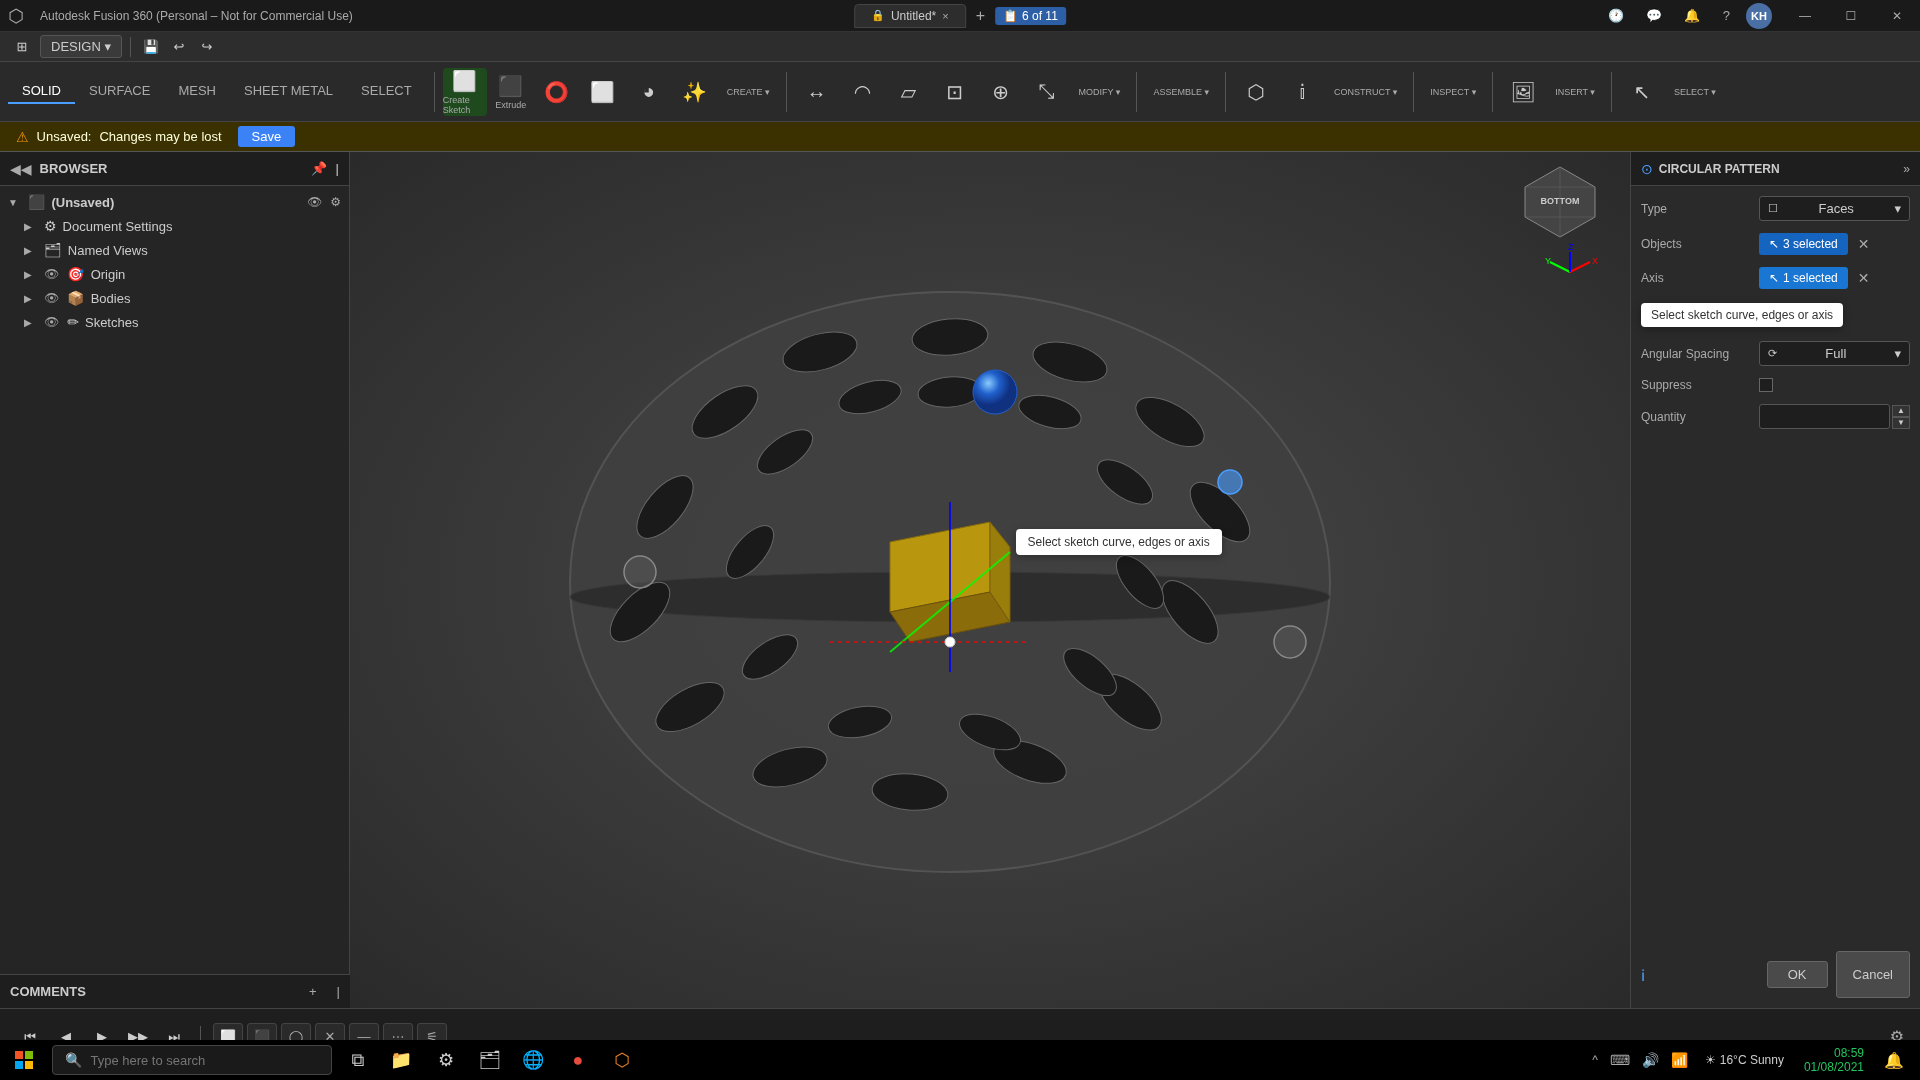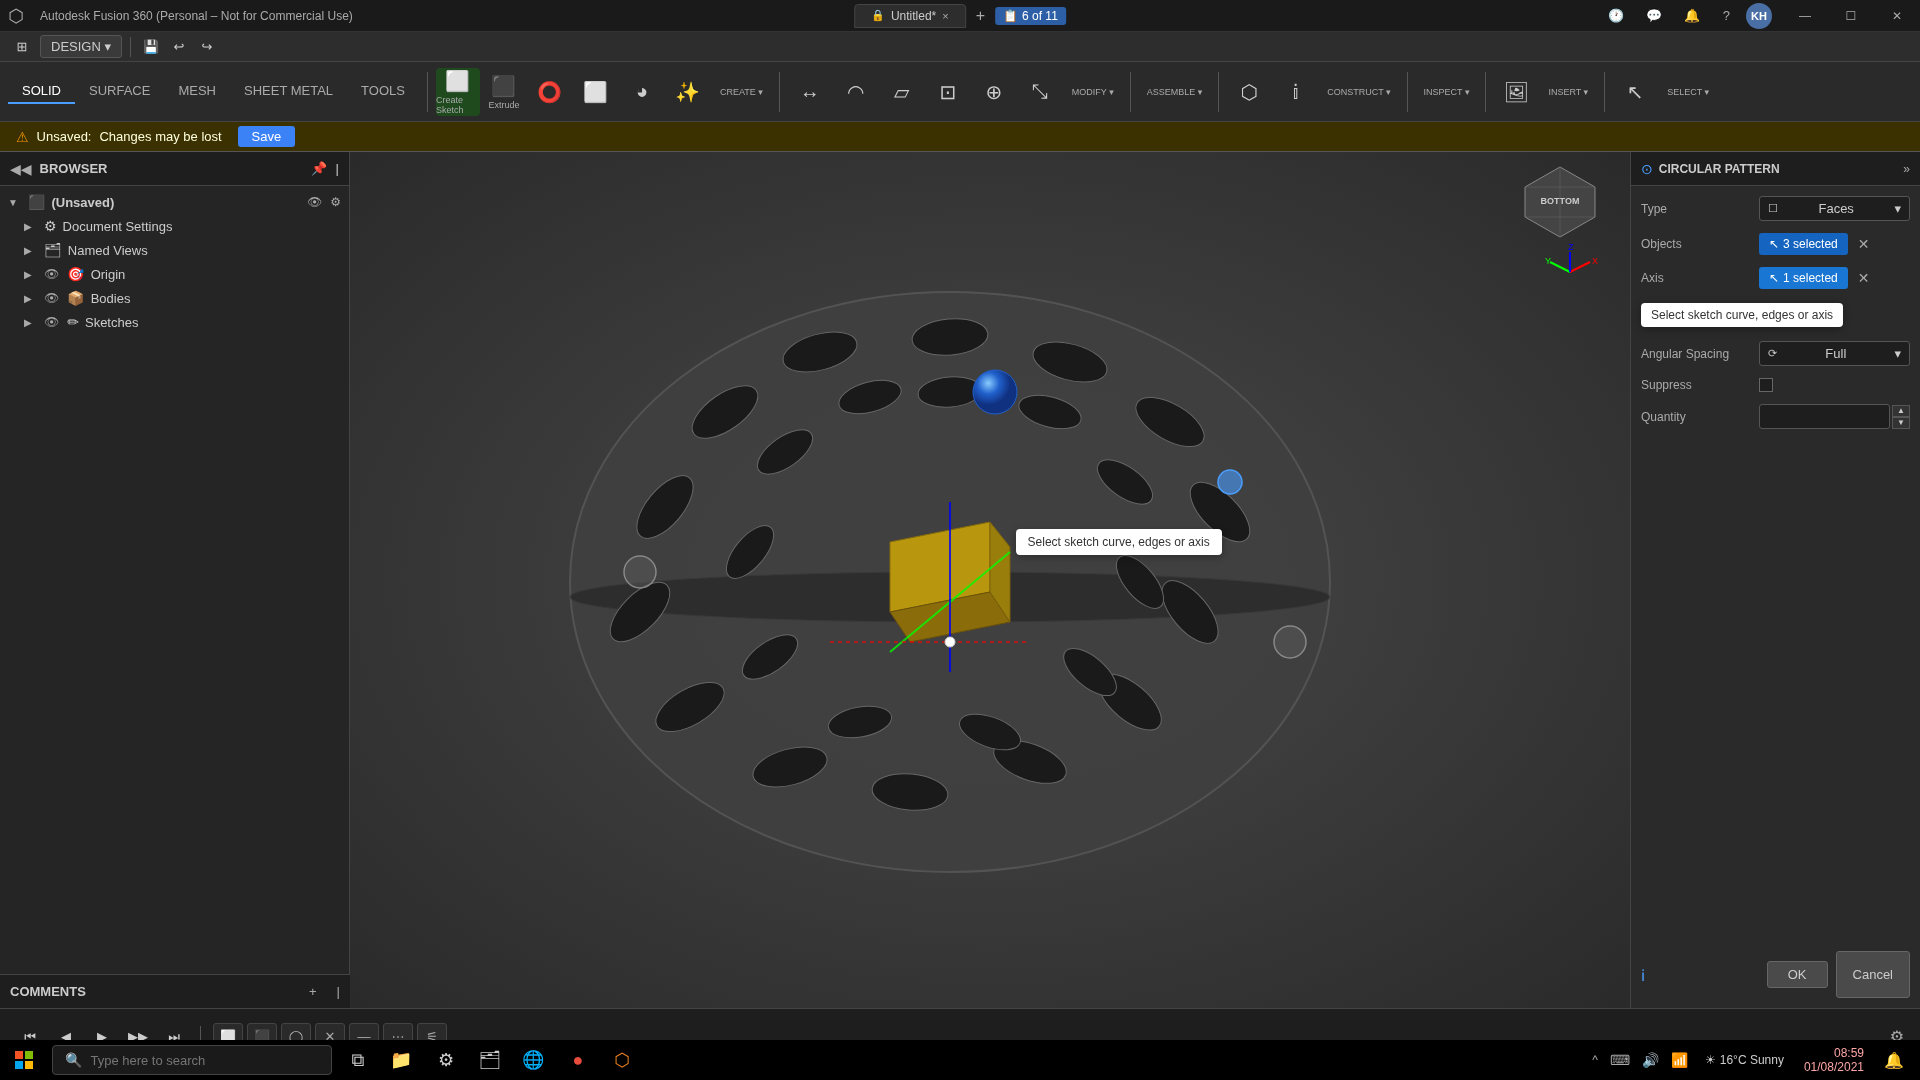"TOOLS" div.toolbar-tab { text: TOOLS -> SELECT }
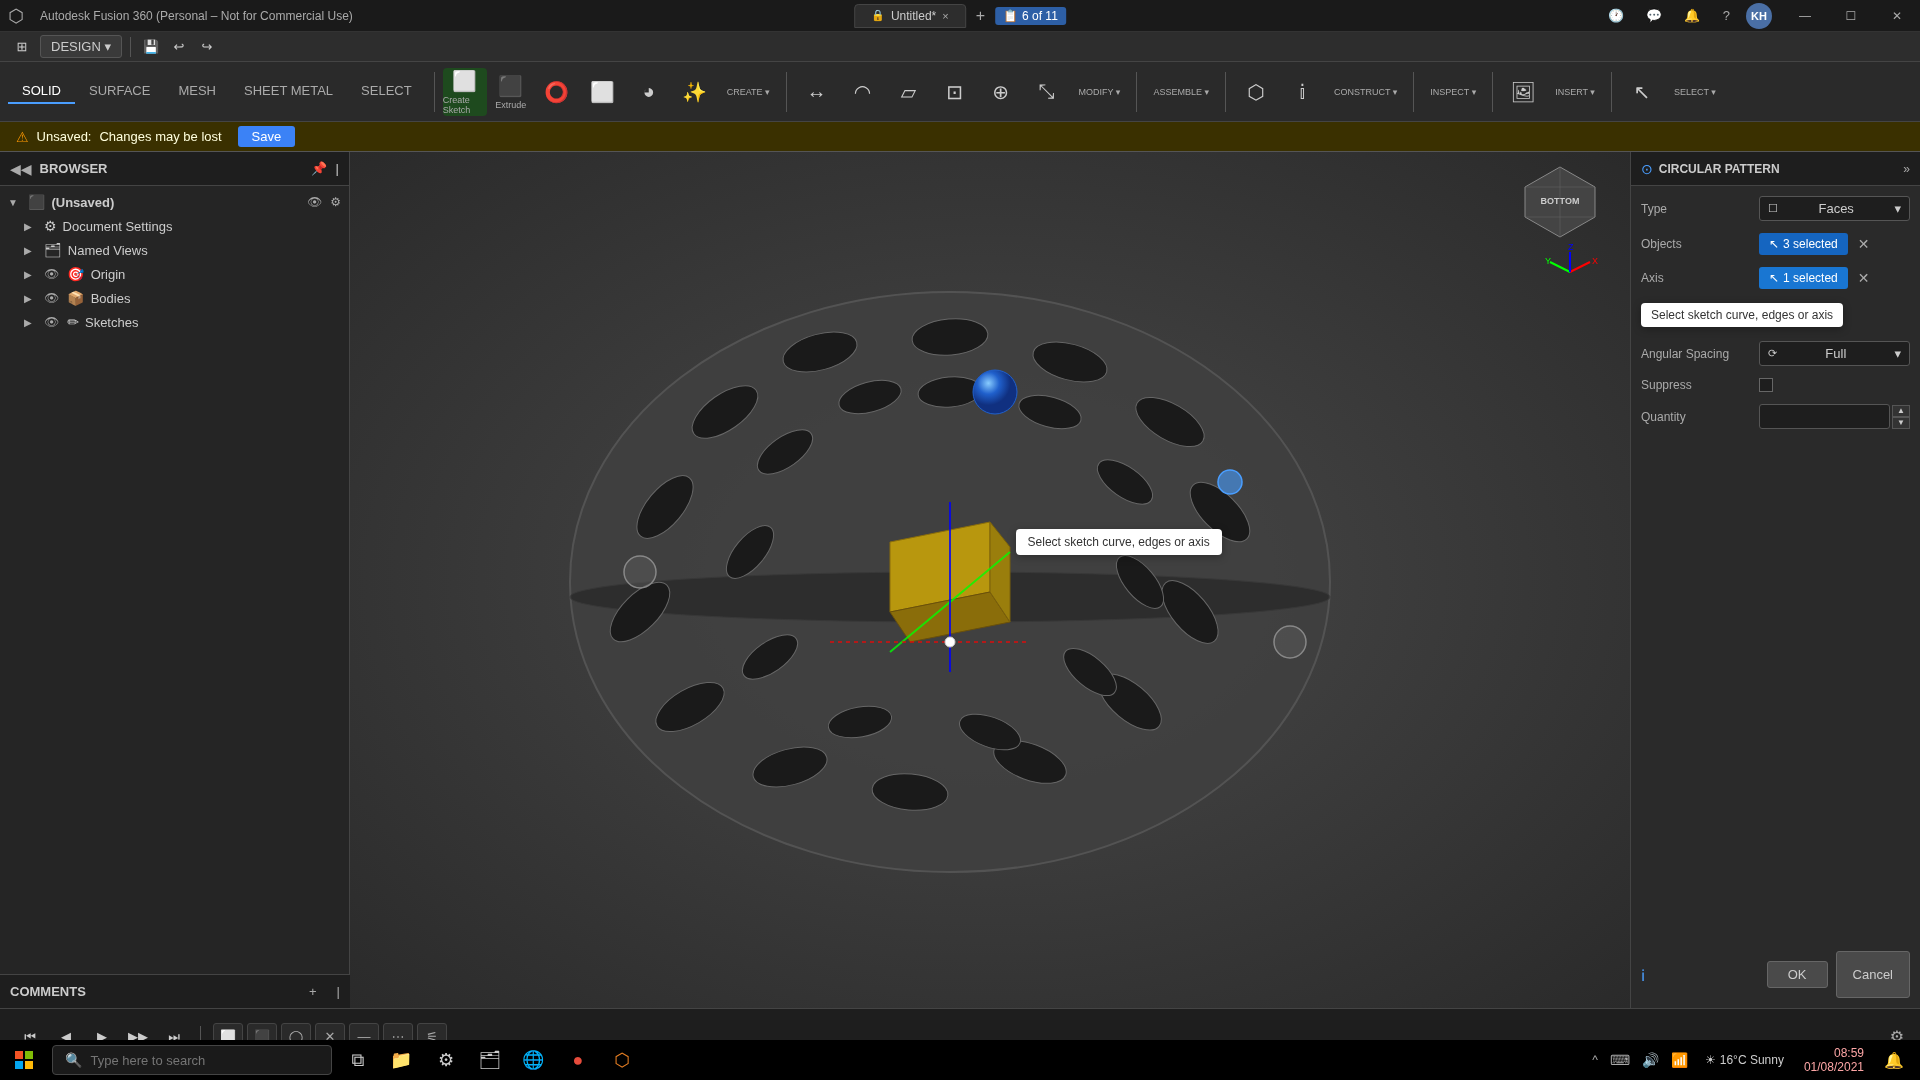"08:59" .taskbar-right .clock { color: #fca5a5 -> #22c55e }
